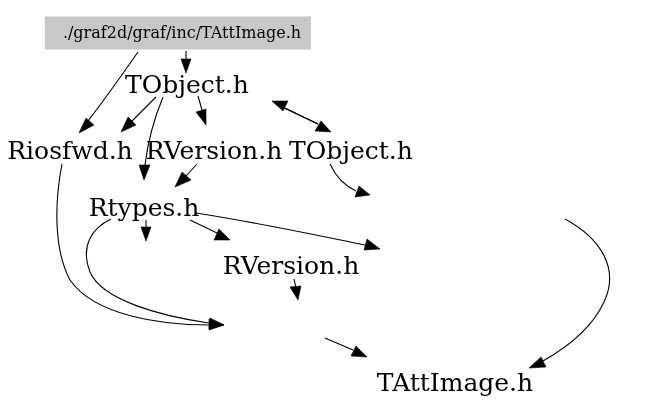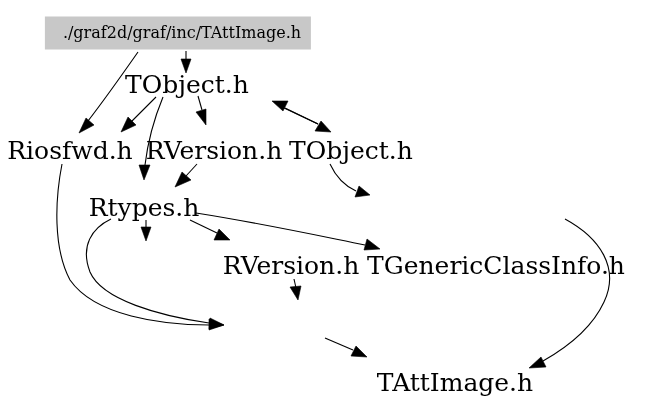"TGenericClassInfo.h" div.node { html: <div> <span>TGenericClassInfo.h</span> </div> -> none }
